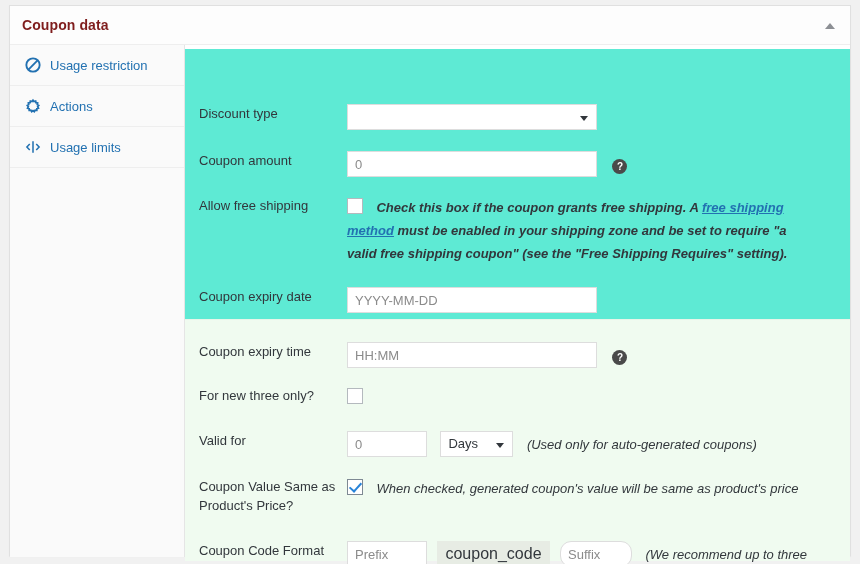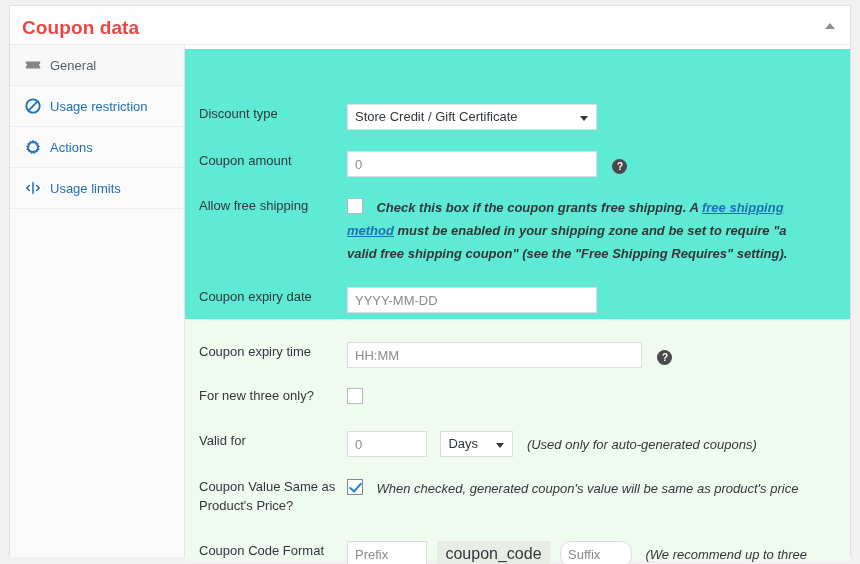"Coupon data" .panel-title { color: #ef4444 -> #7f1d1d; font-size: 19px -> 14px }
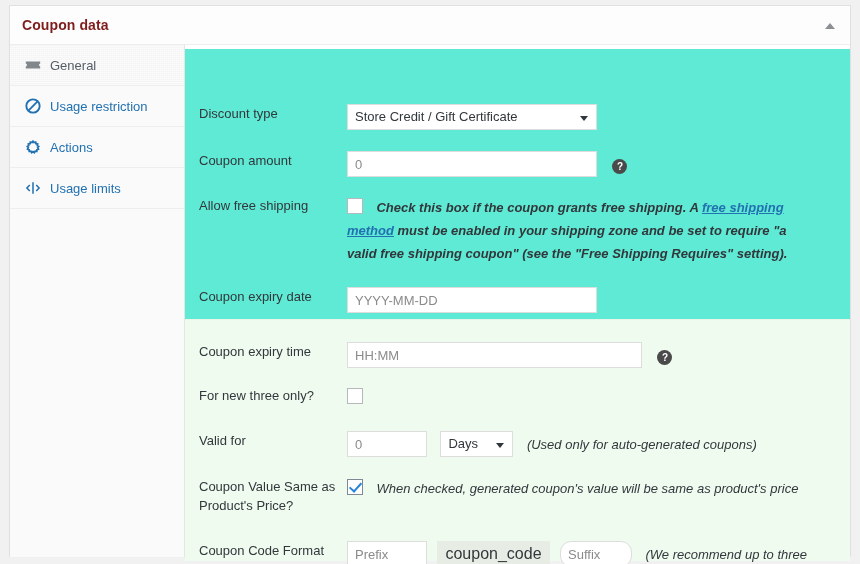"General" li.tab { html: <li> <span> <svg> <path></path> </svg> </span> <span>General</span> </li> -> none }
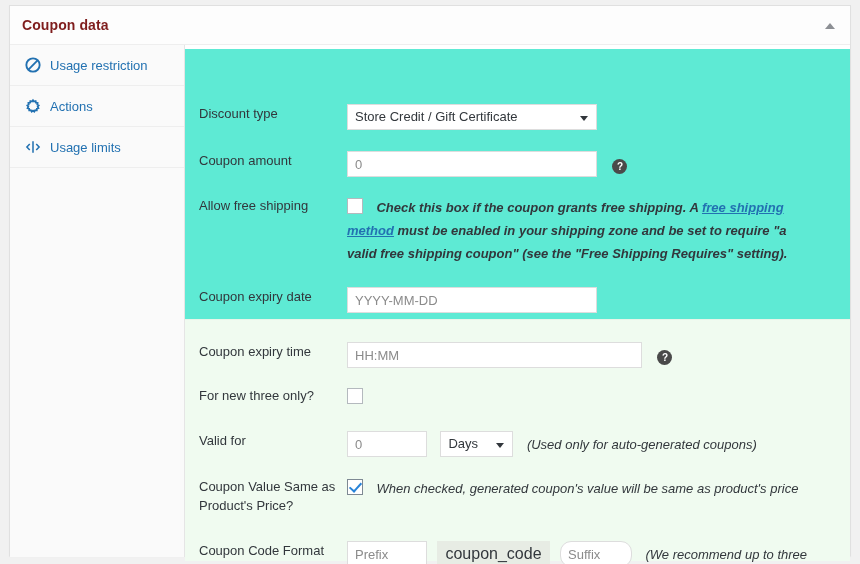"Store Credit / Gift Certificate" span.sel-text { html: <span>Store Credit / Gift Certificate</span> -> none }
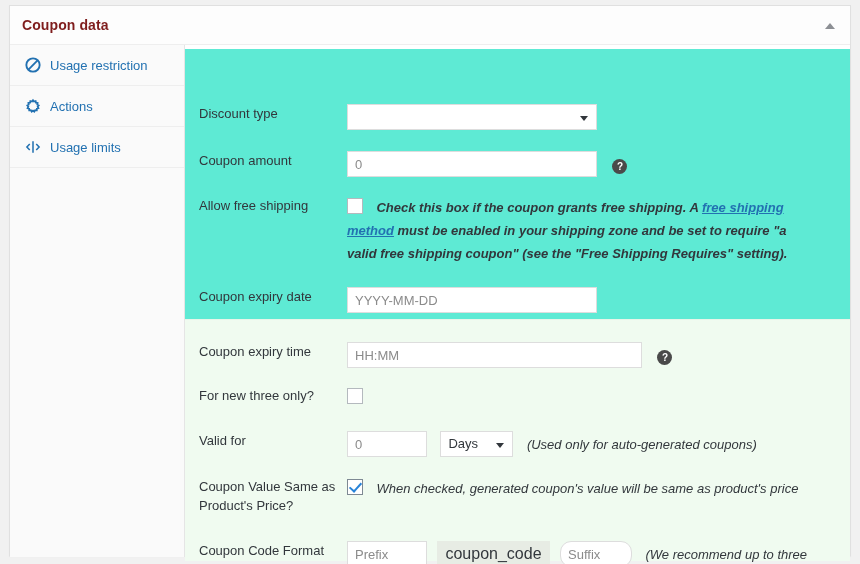"HH:MM" input.text-input { width: 295px -> 250px }
